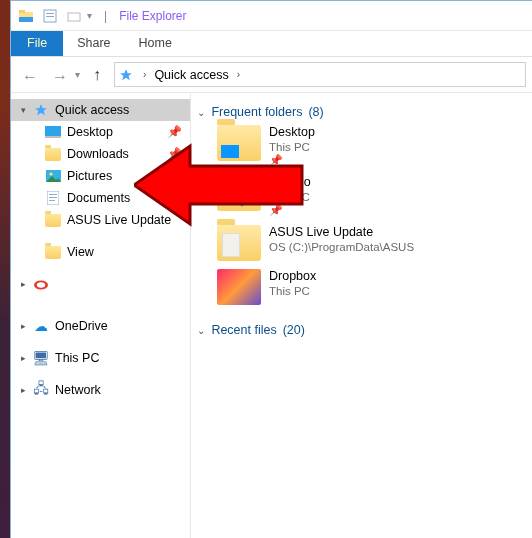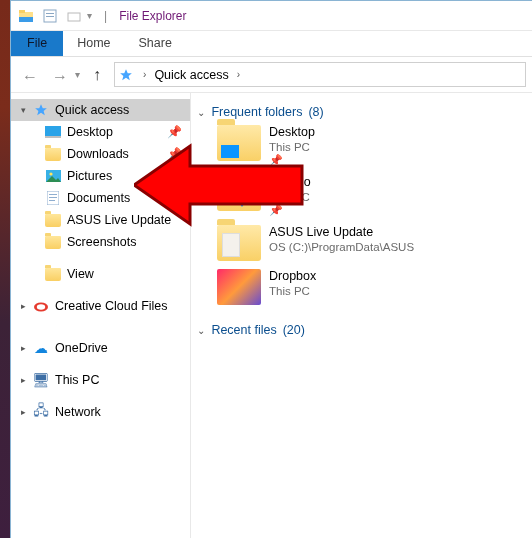"File Explorer" .title-text { color: #701a75 -> #8b5cf6 }
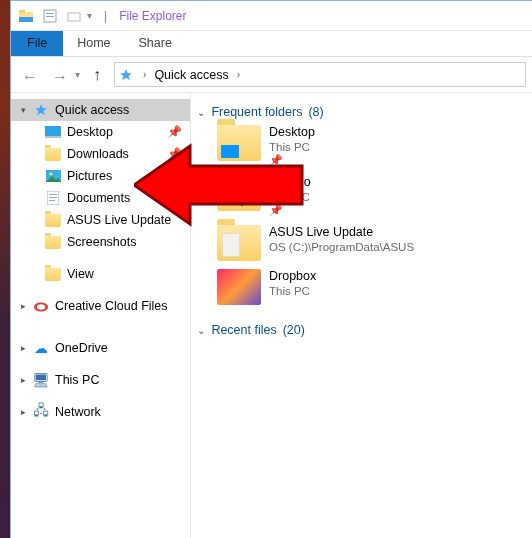"File" .ribbon-tab.file { color: #0f172a -> #fef9c3 }
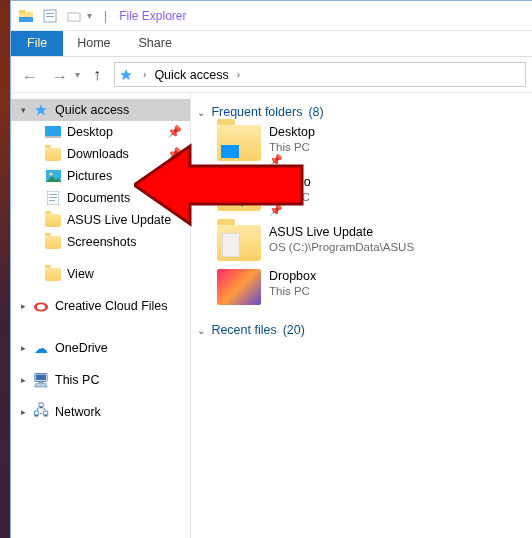"Home" div.ribbon-tab { order: before "Share" -> after "Share" }
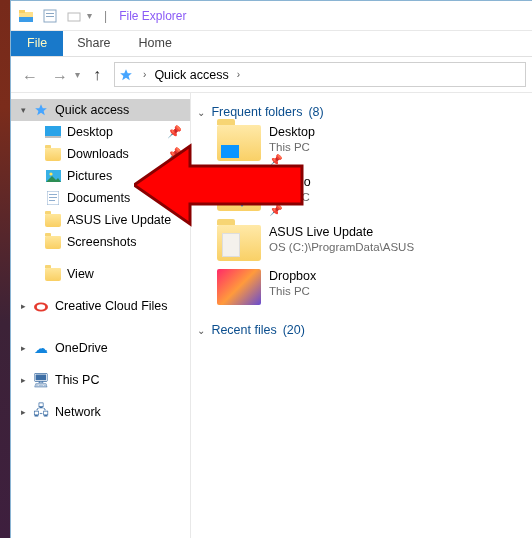"Screenshots" div.side-item { html: <div> <span> <span></span> </span> <span>Screenshots</span> </div> -> none }
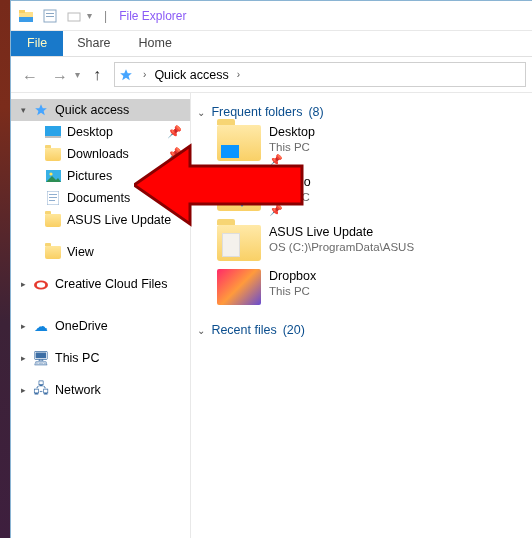"Creative Cloud Files" span { html: <span>Creative Cloud Files</span> -> none }
